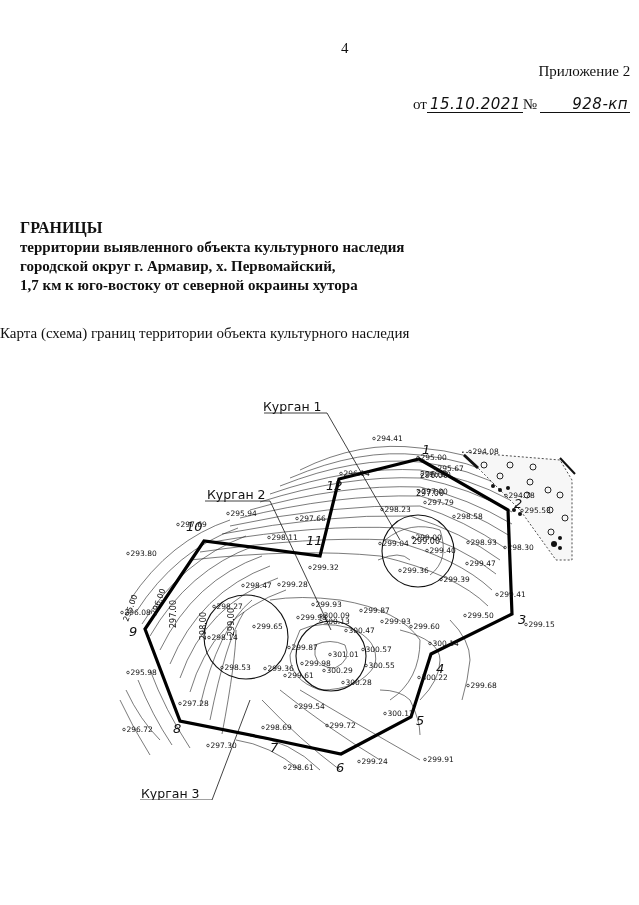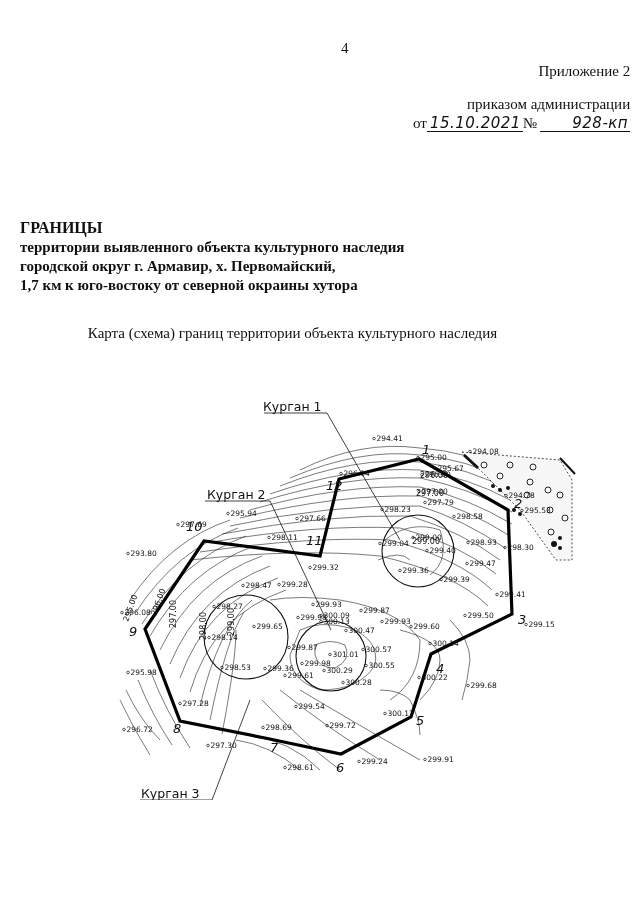"приказом администрации" div { html: <div>приказом администрации</div> -> none }
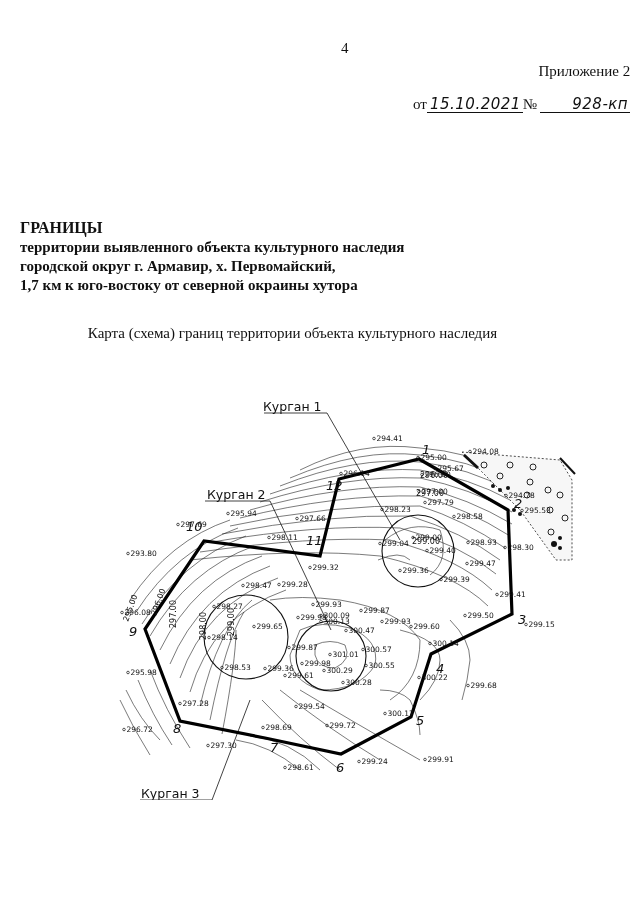"Карта (схема) границ территории объекта" .subtitle { text-align: center -> none }
